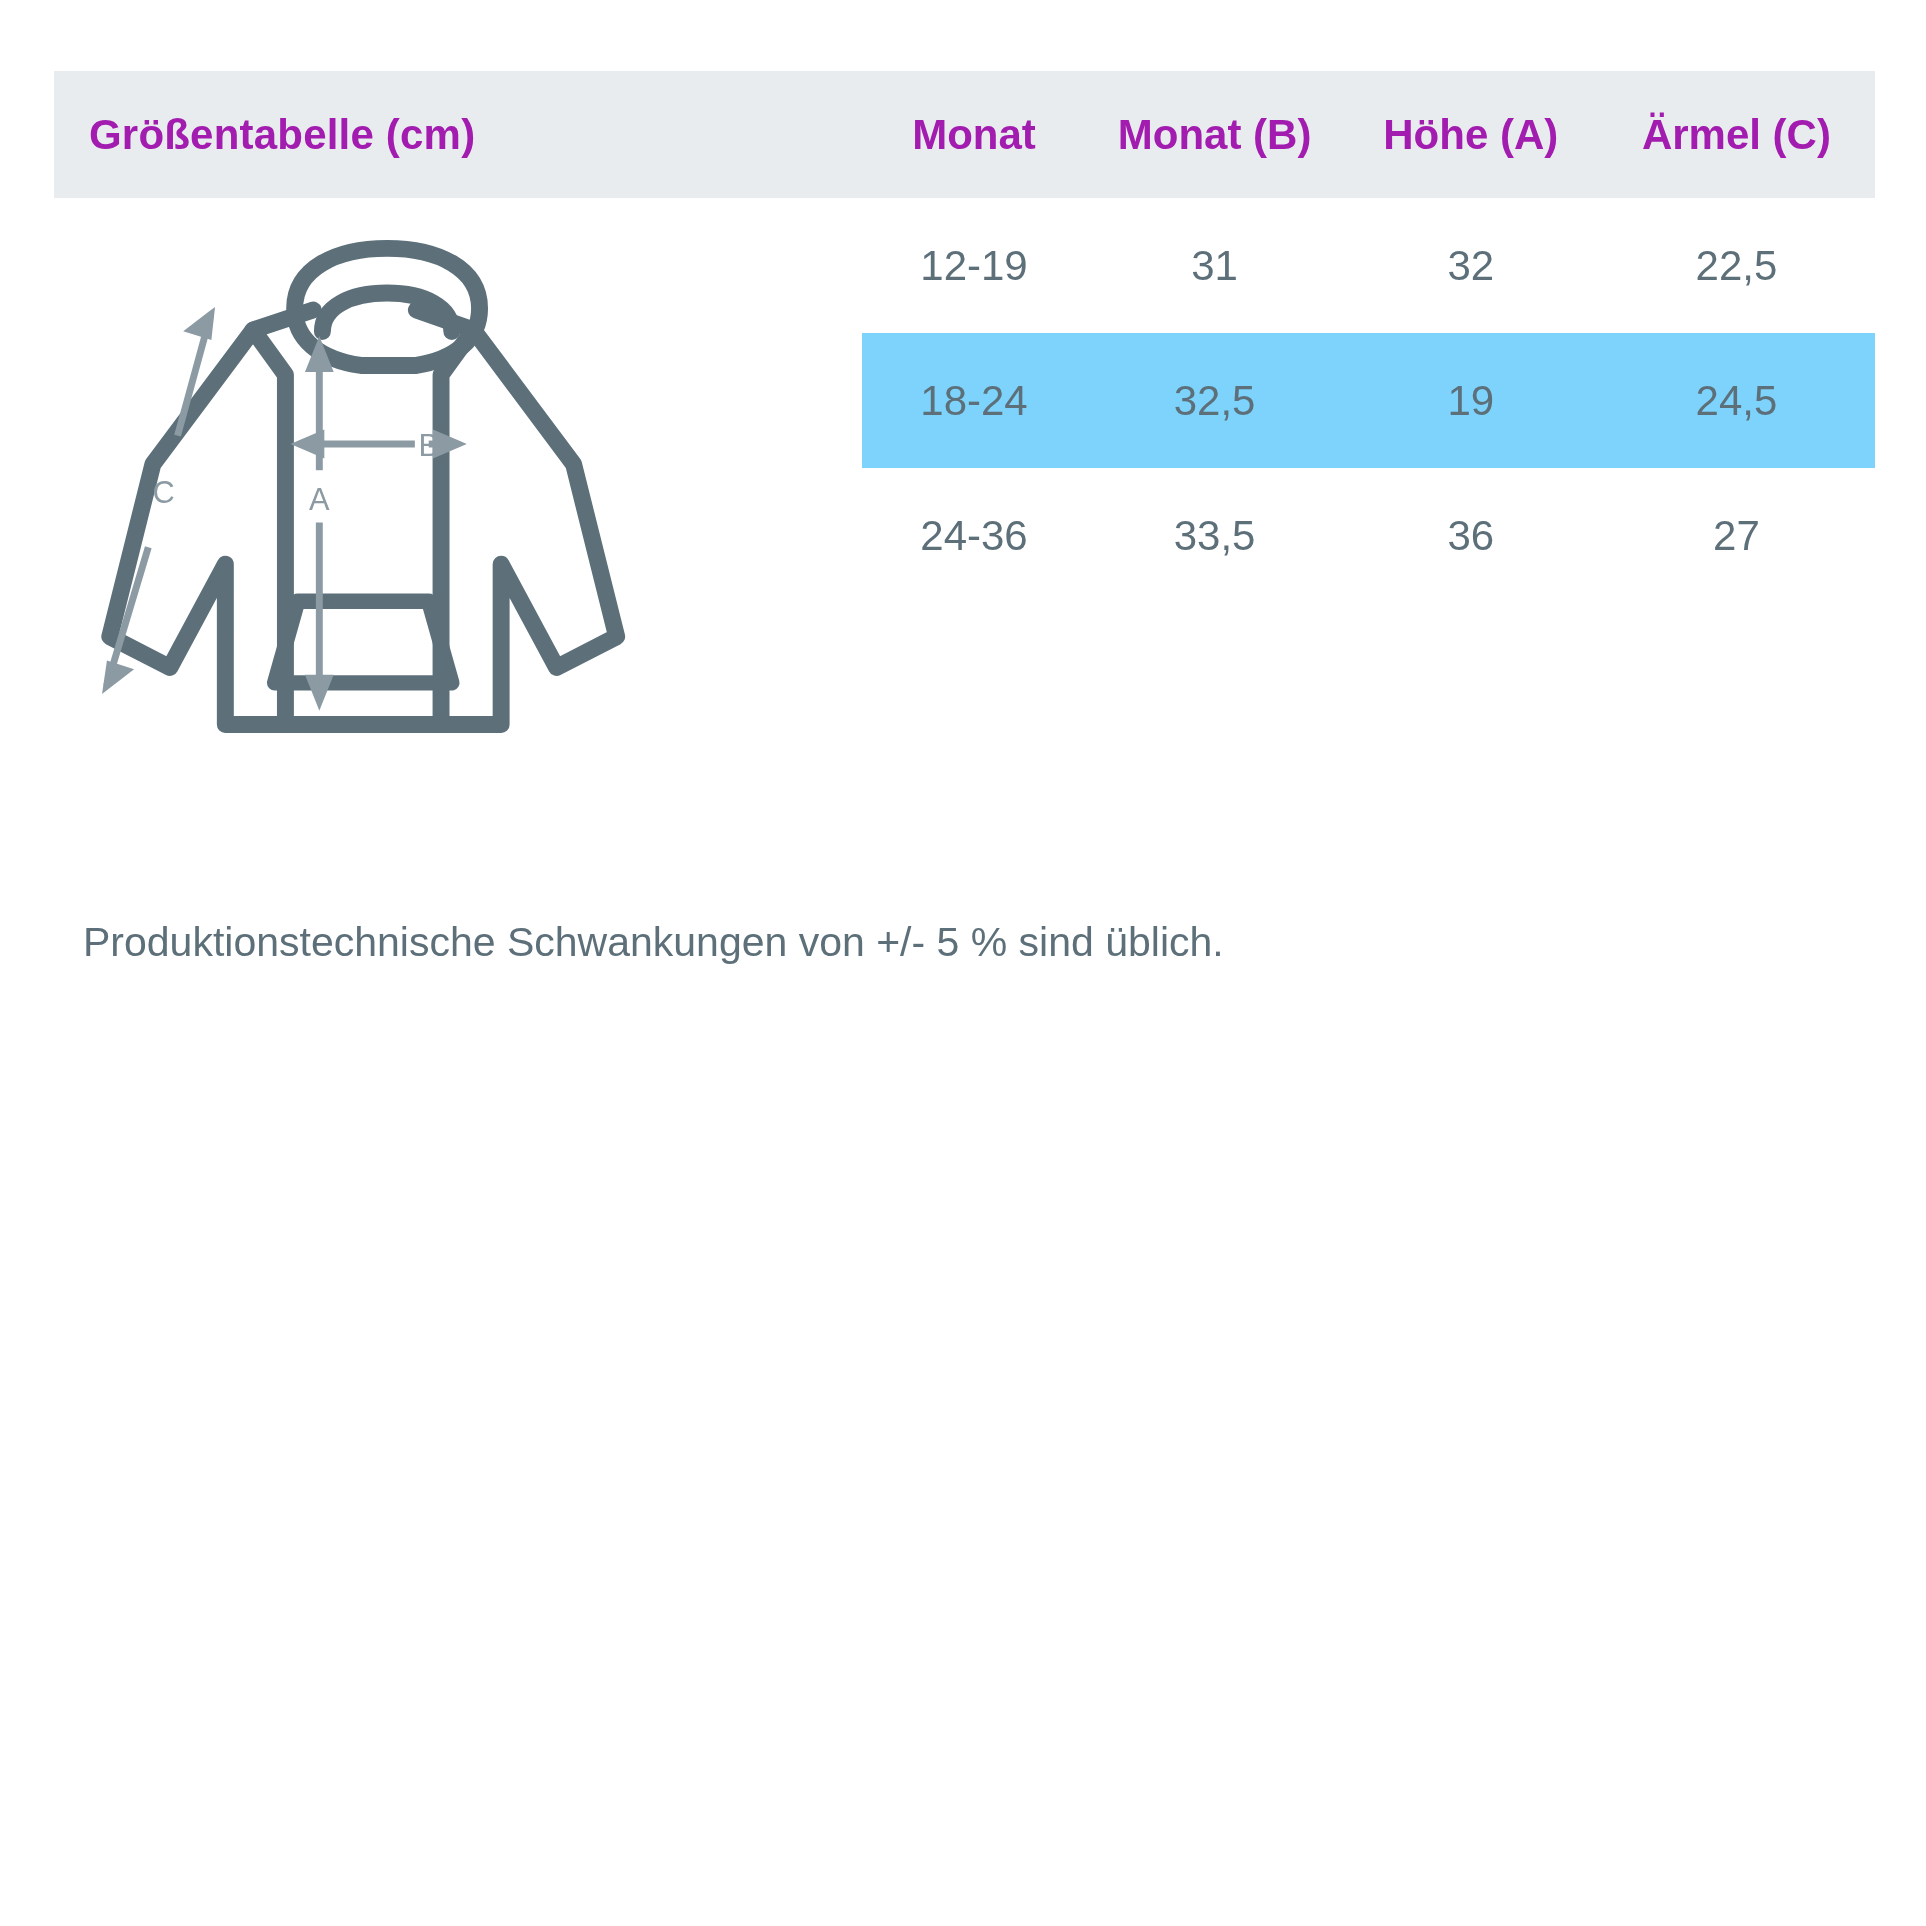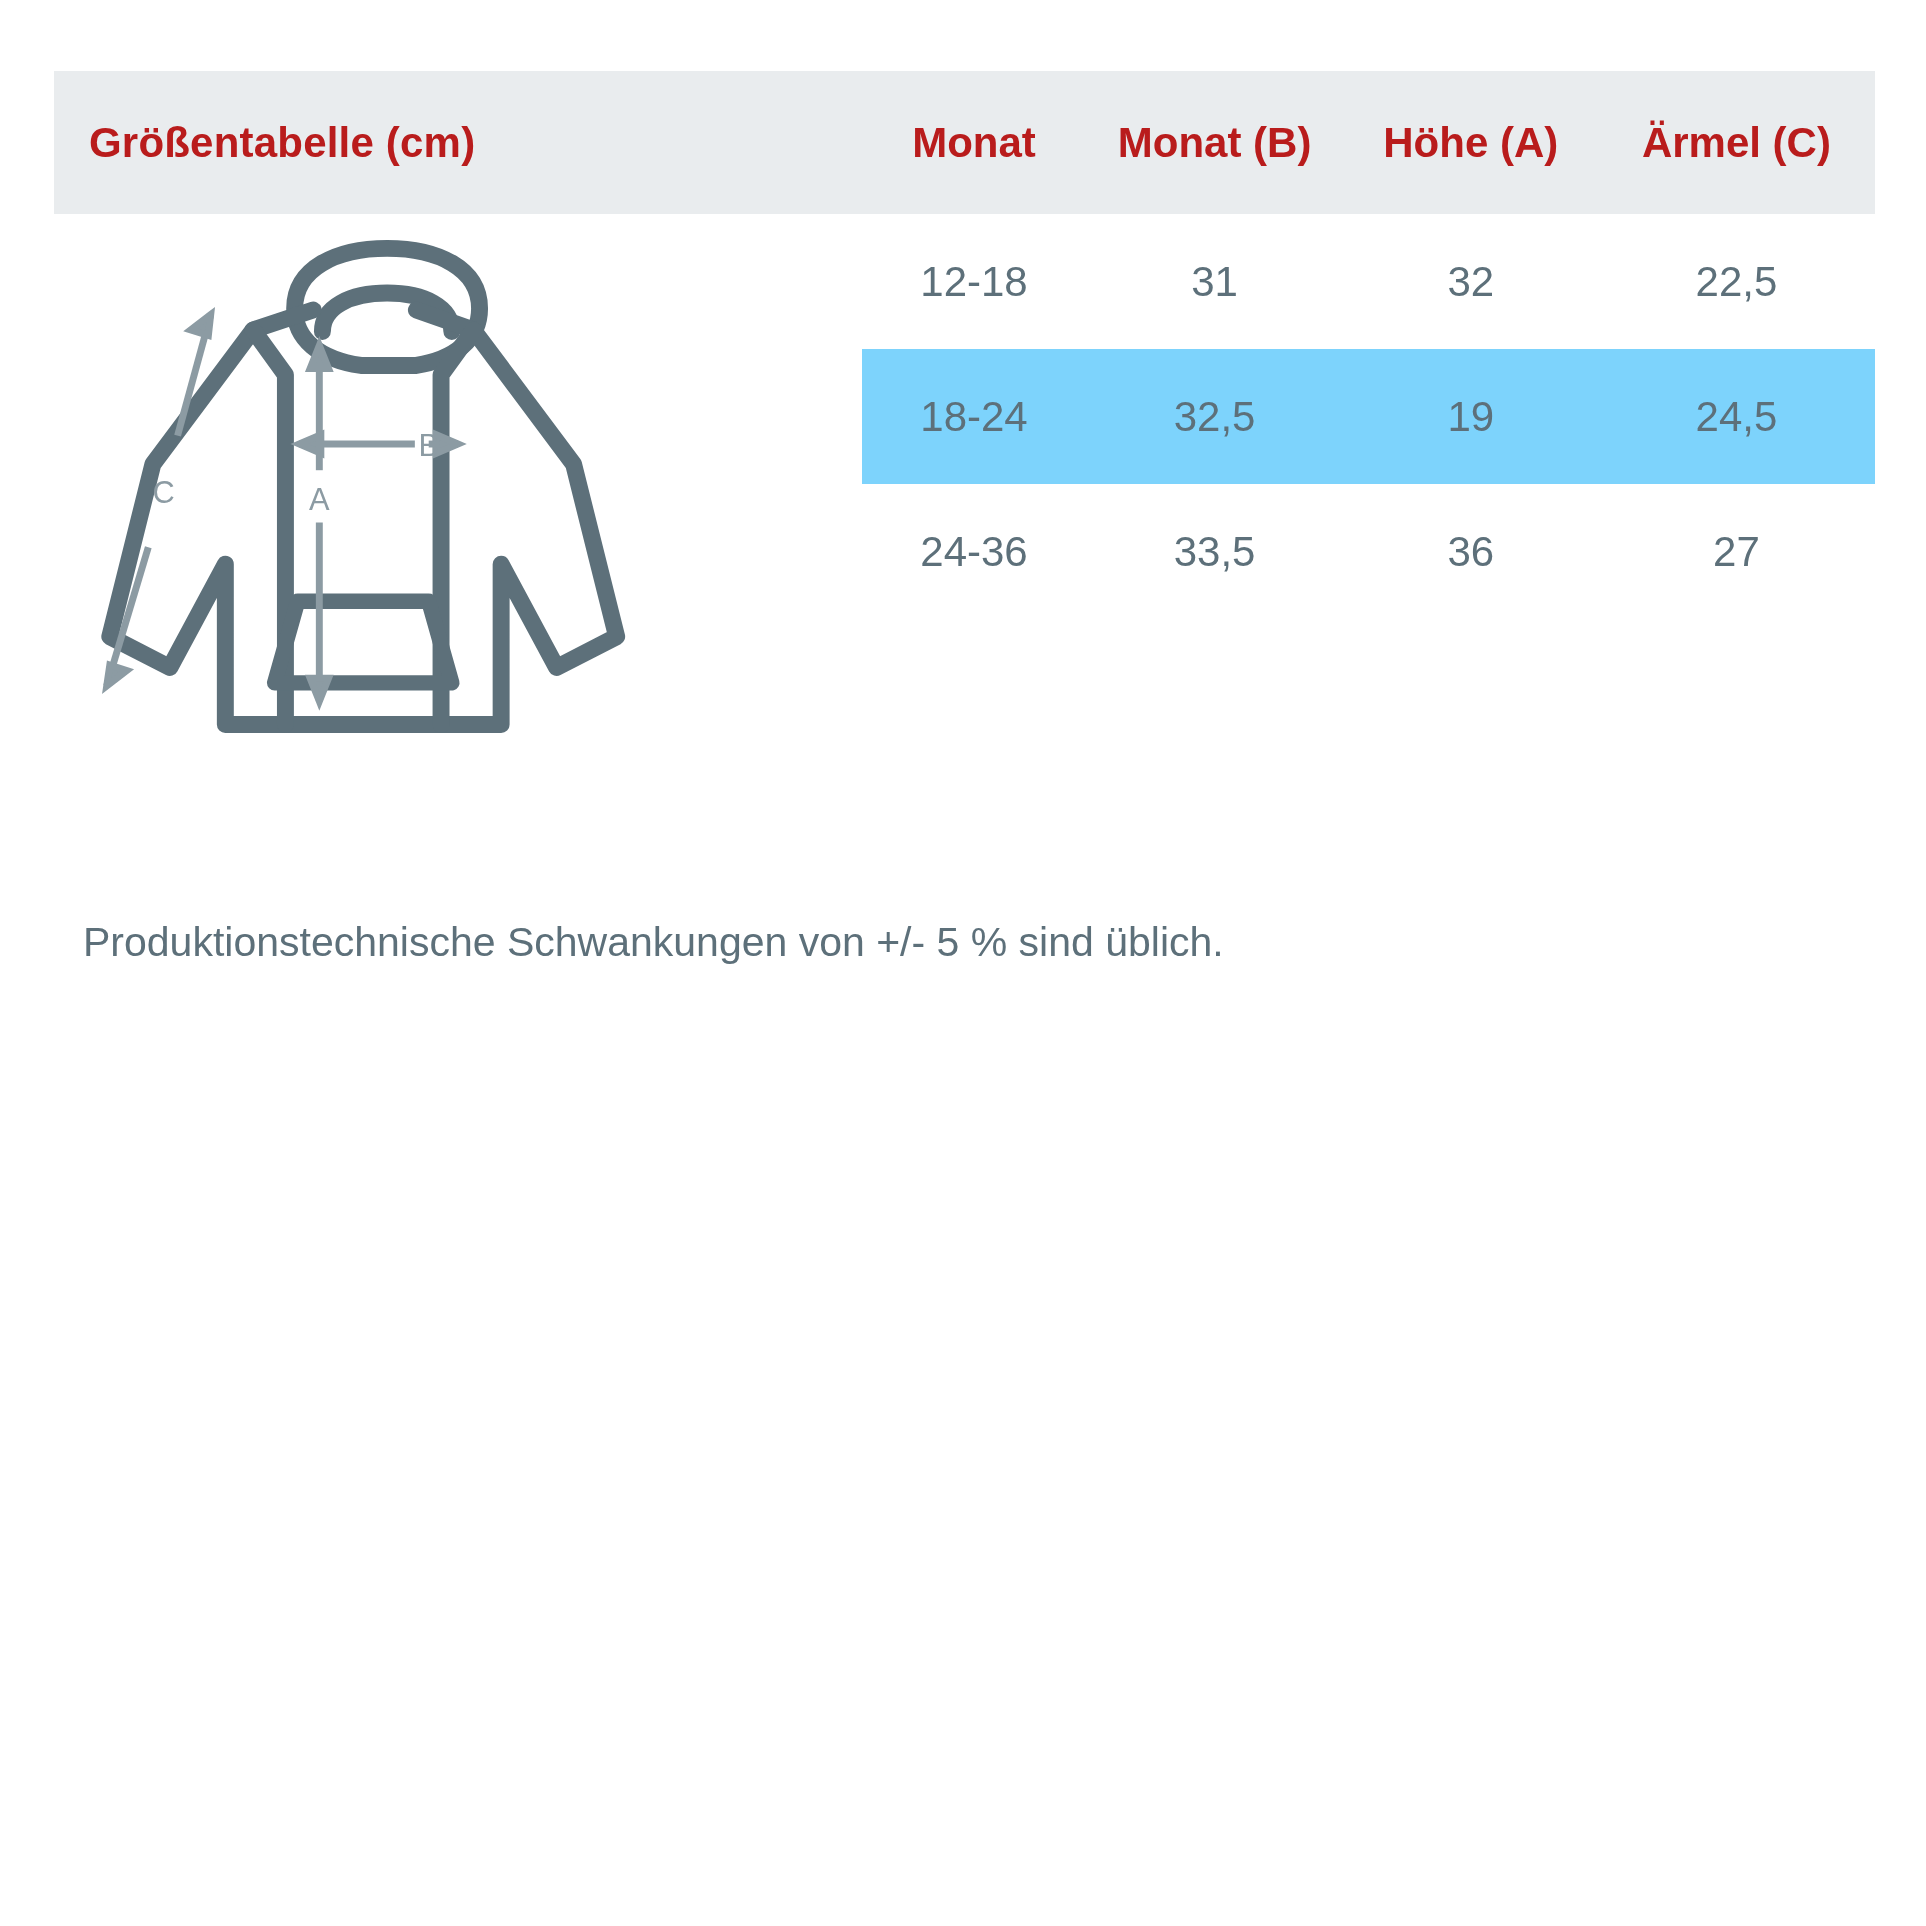"Größentabelle (cm)" .size-table th { color: #b91c1c -> #a21caf; padding: 12px -> 4px }
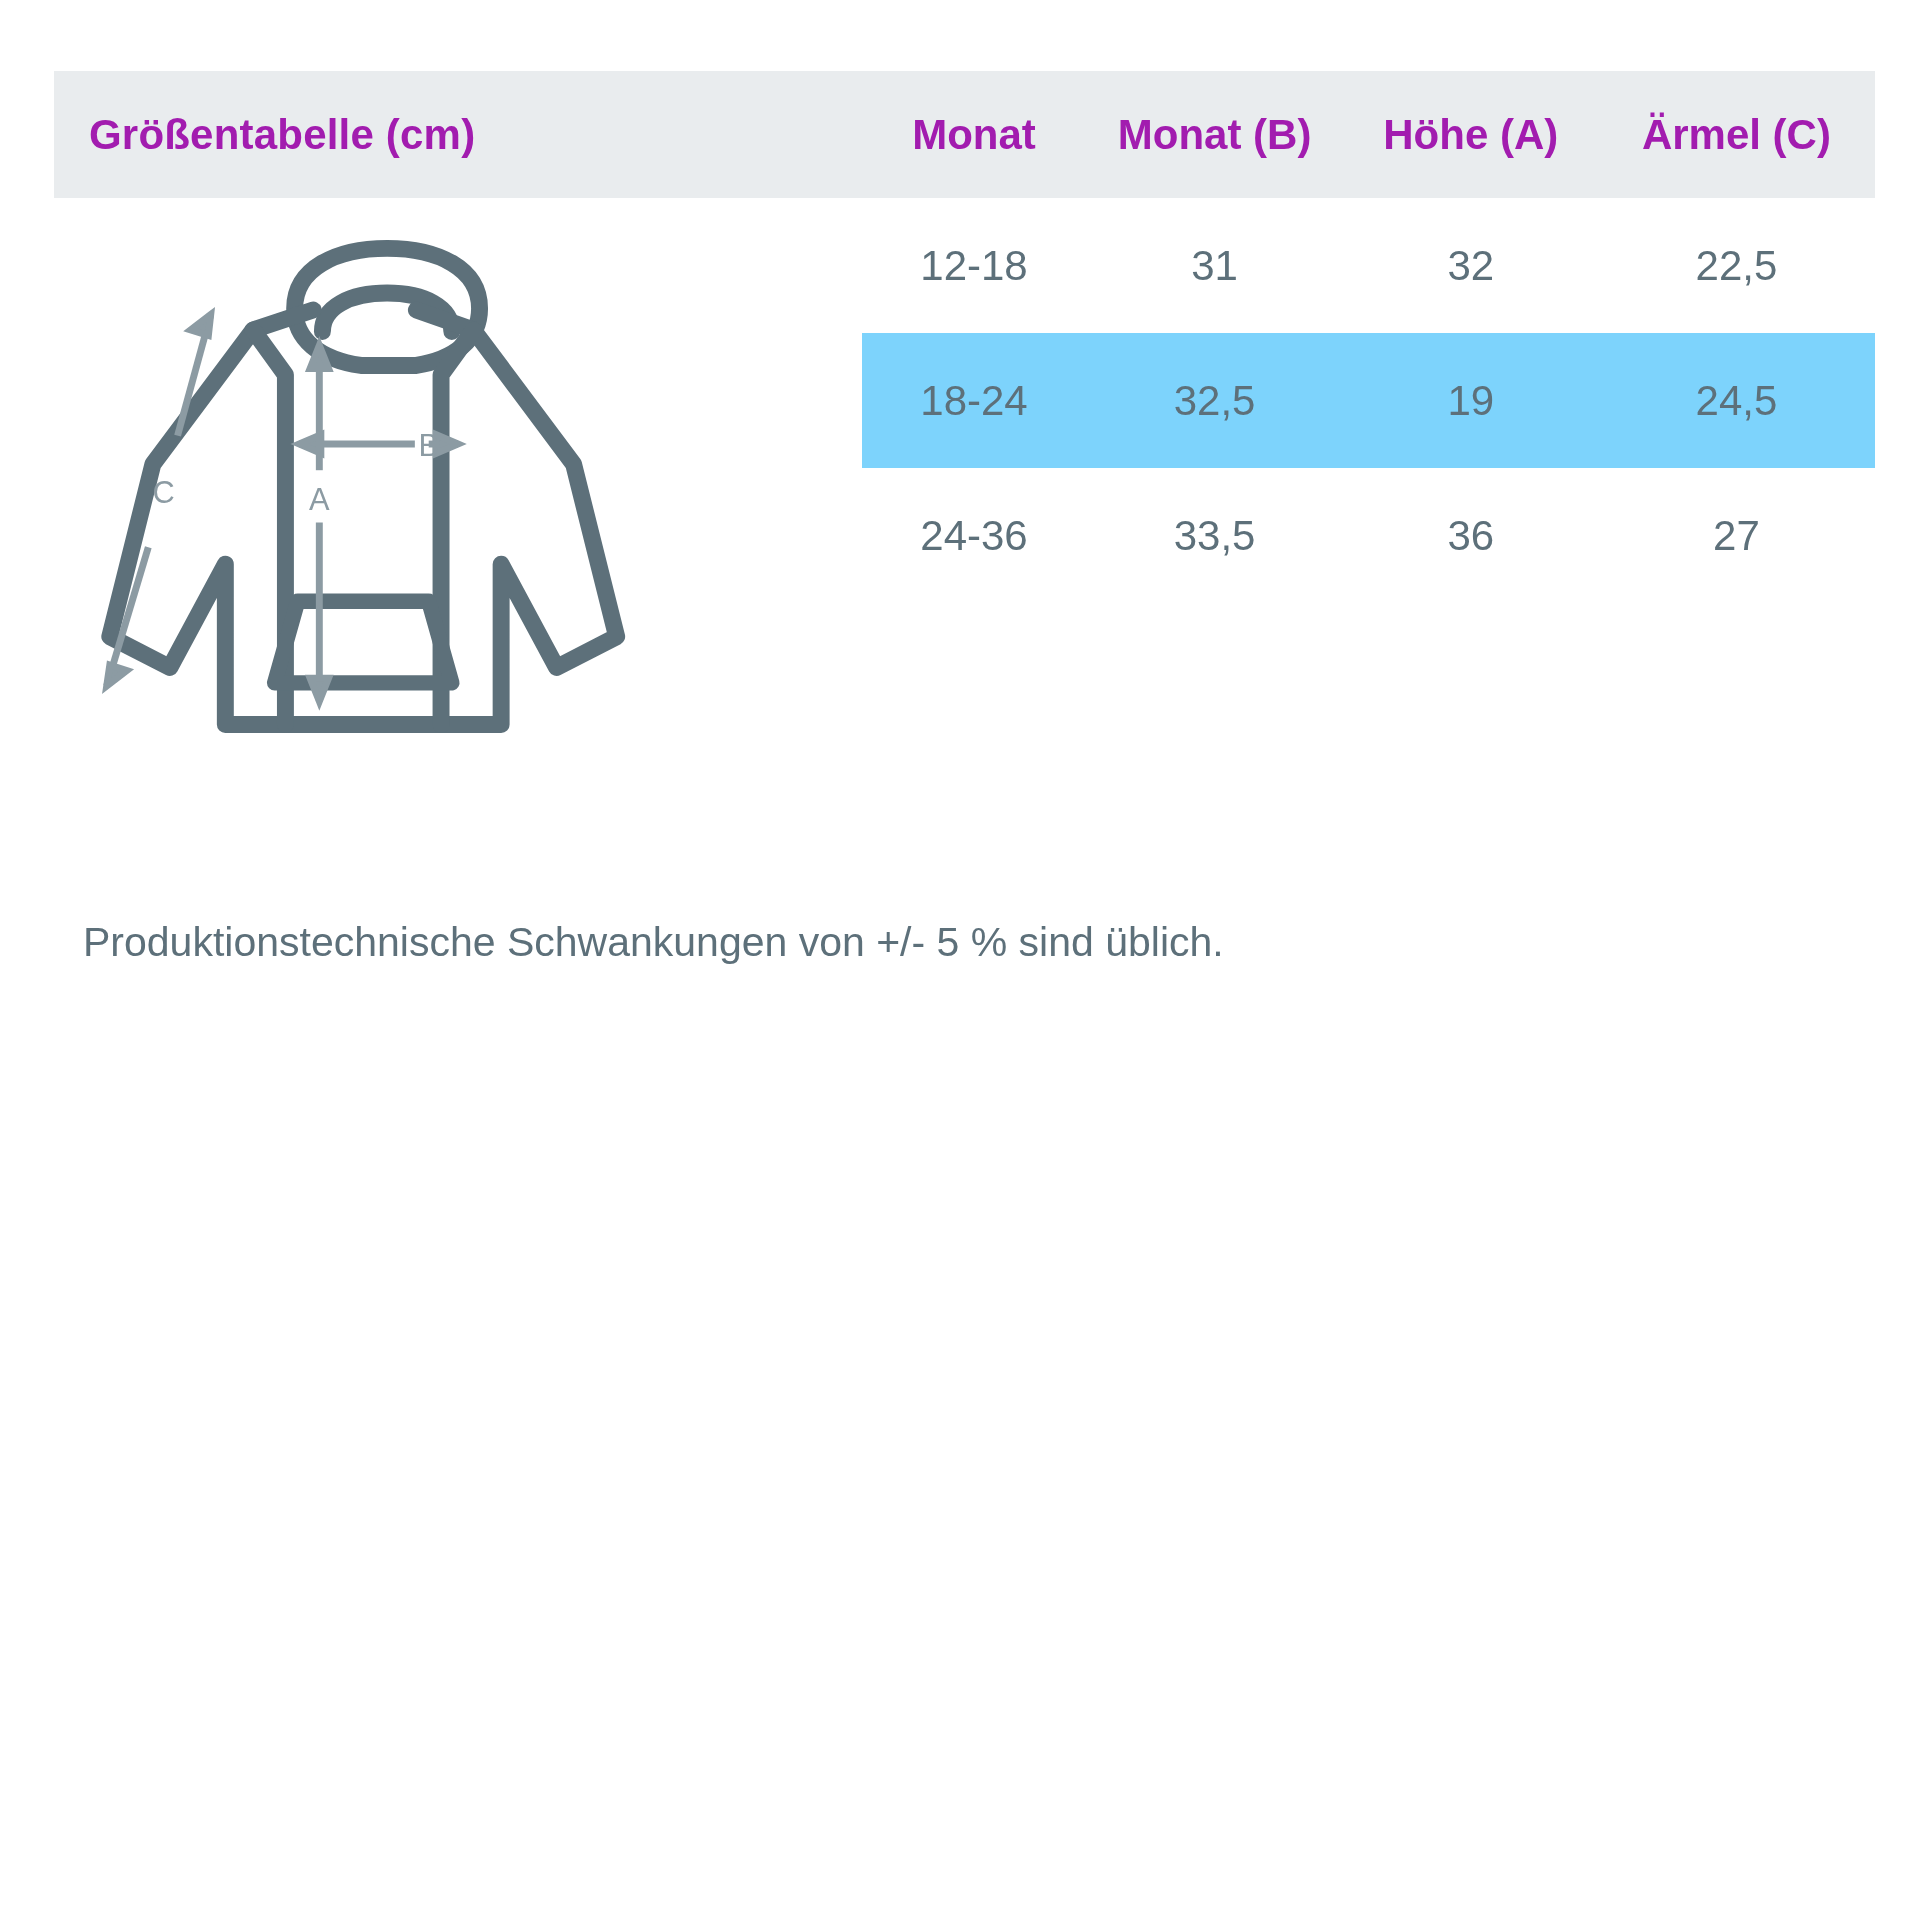"12-18" td { text: 12-18 -> 12-19 }
